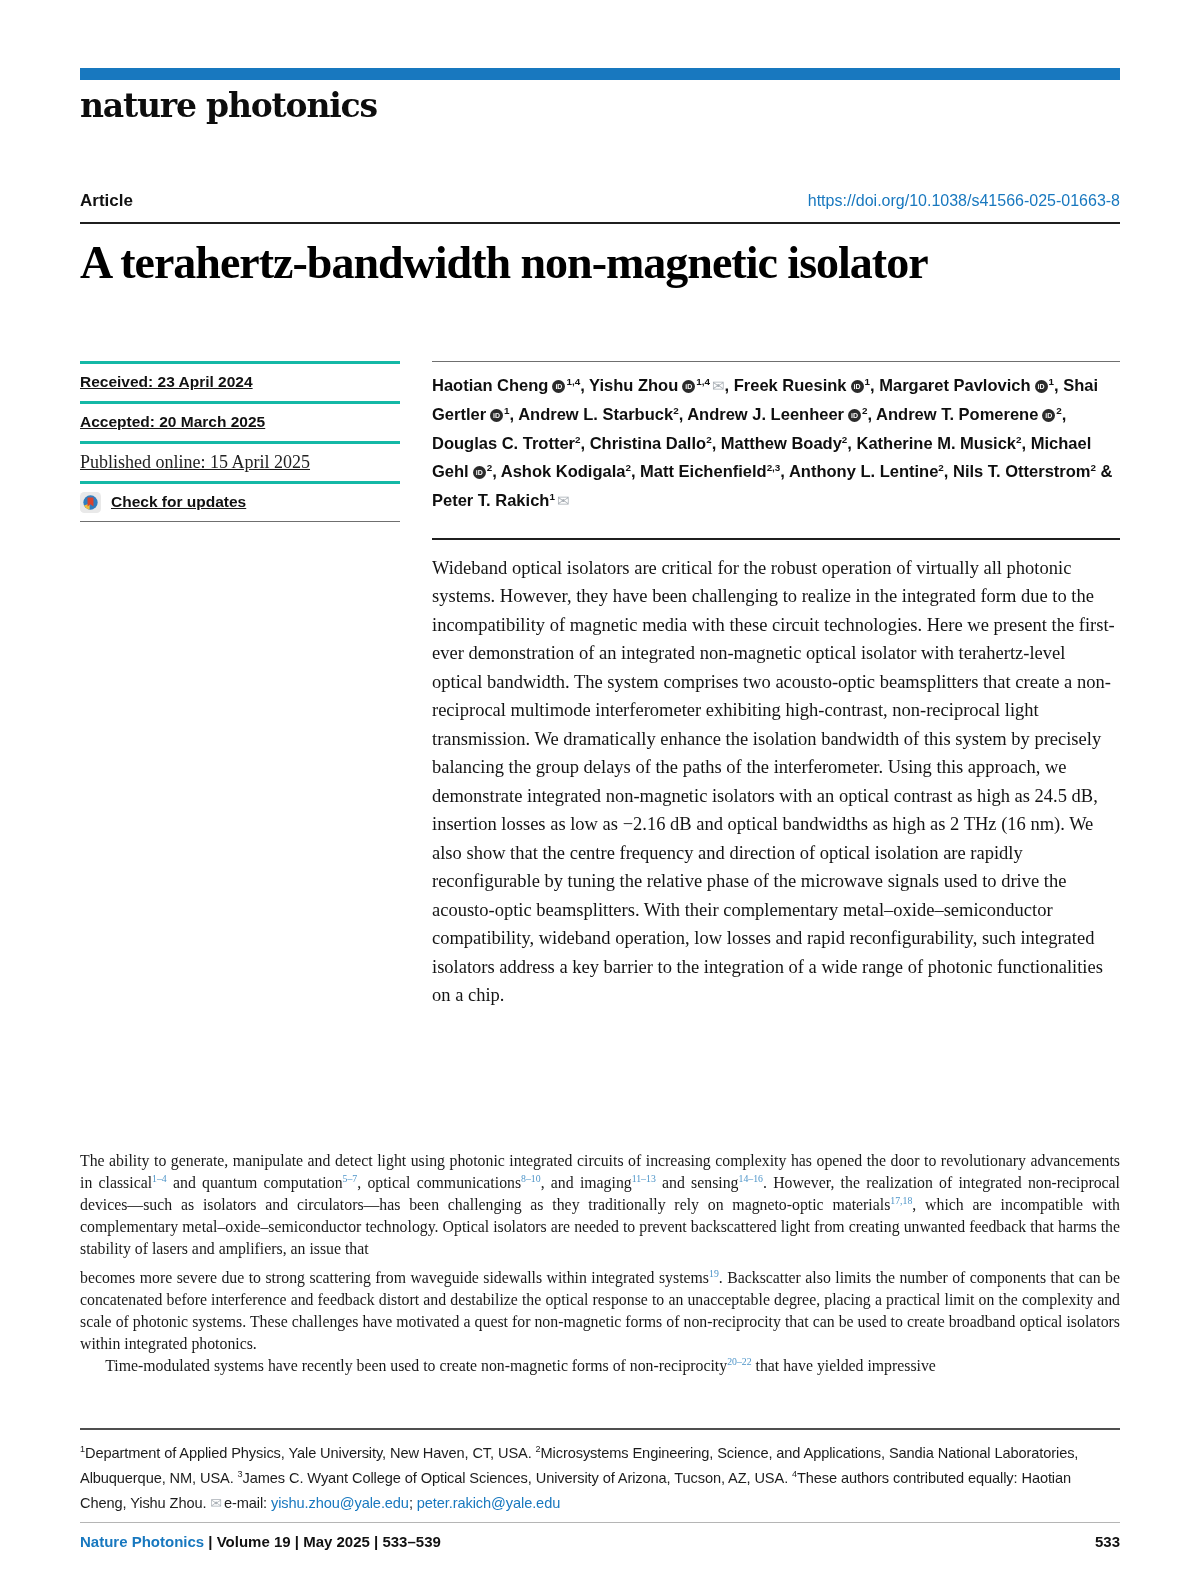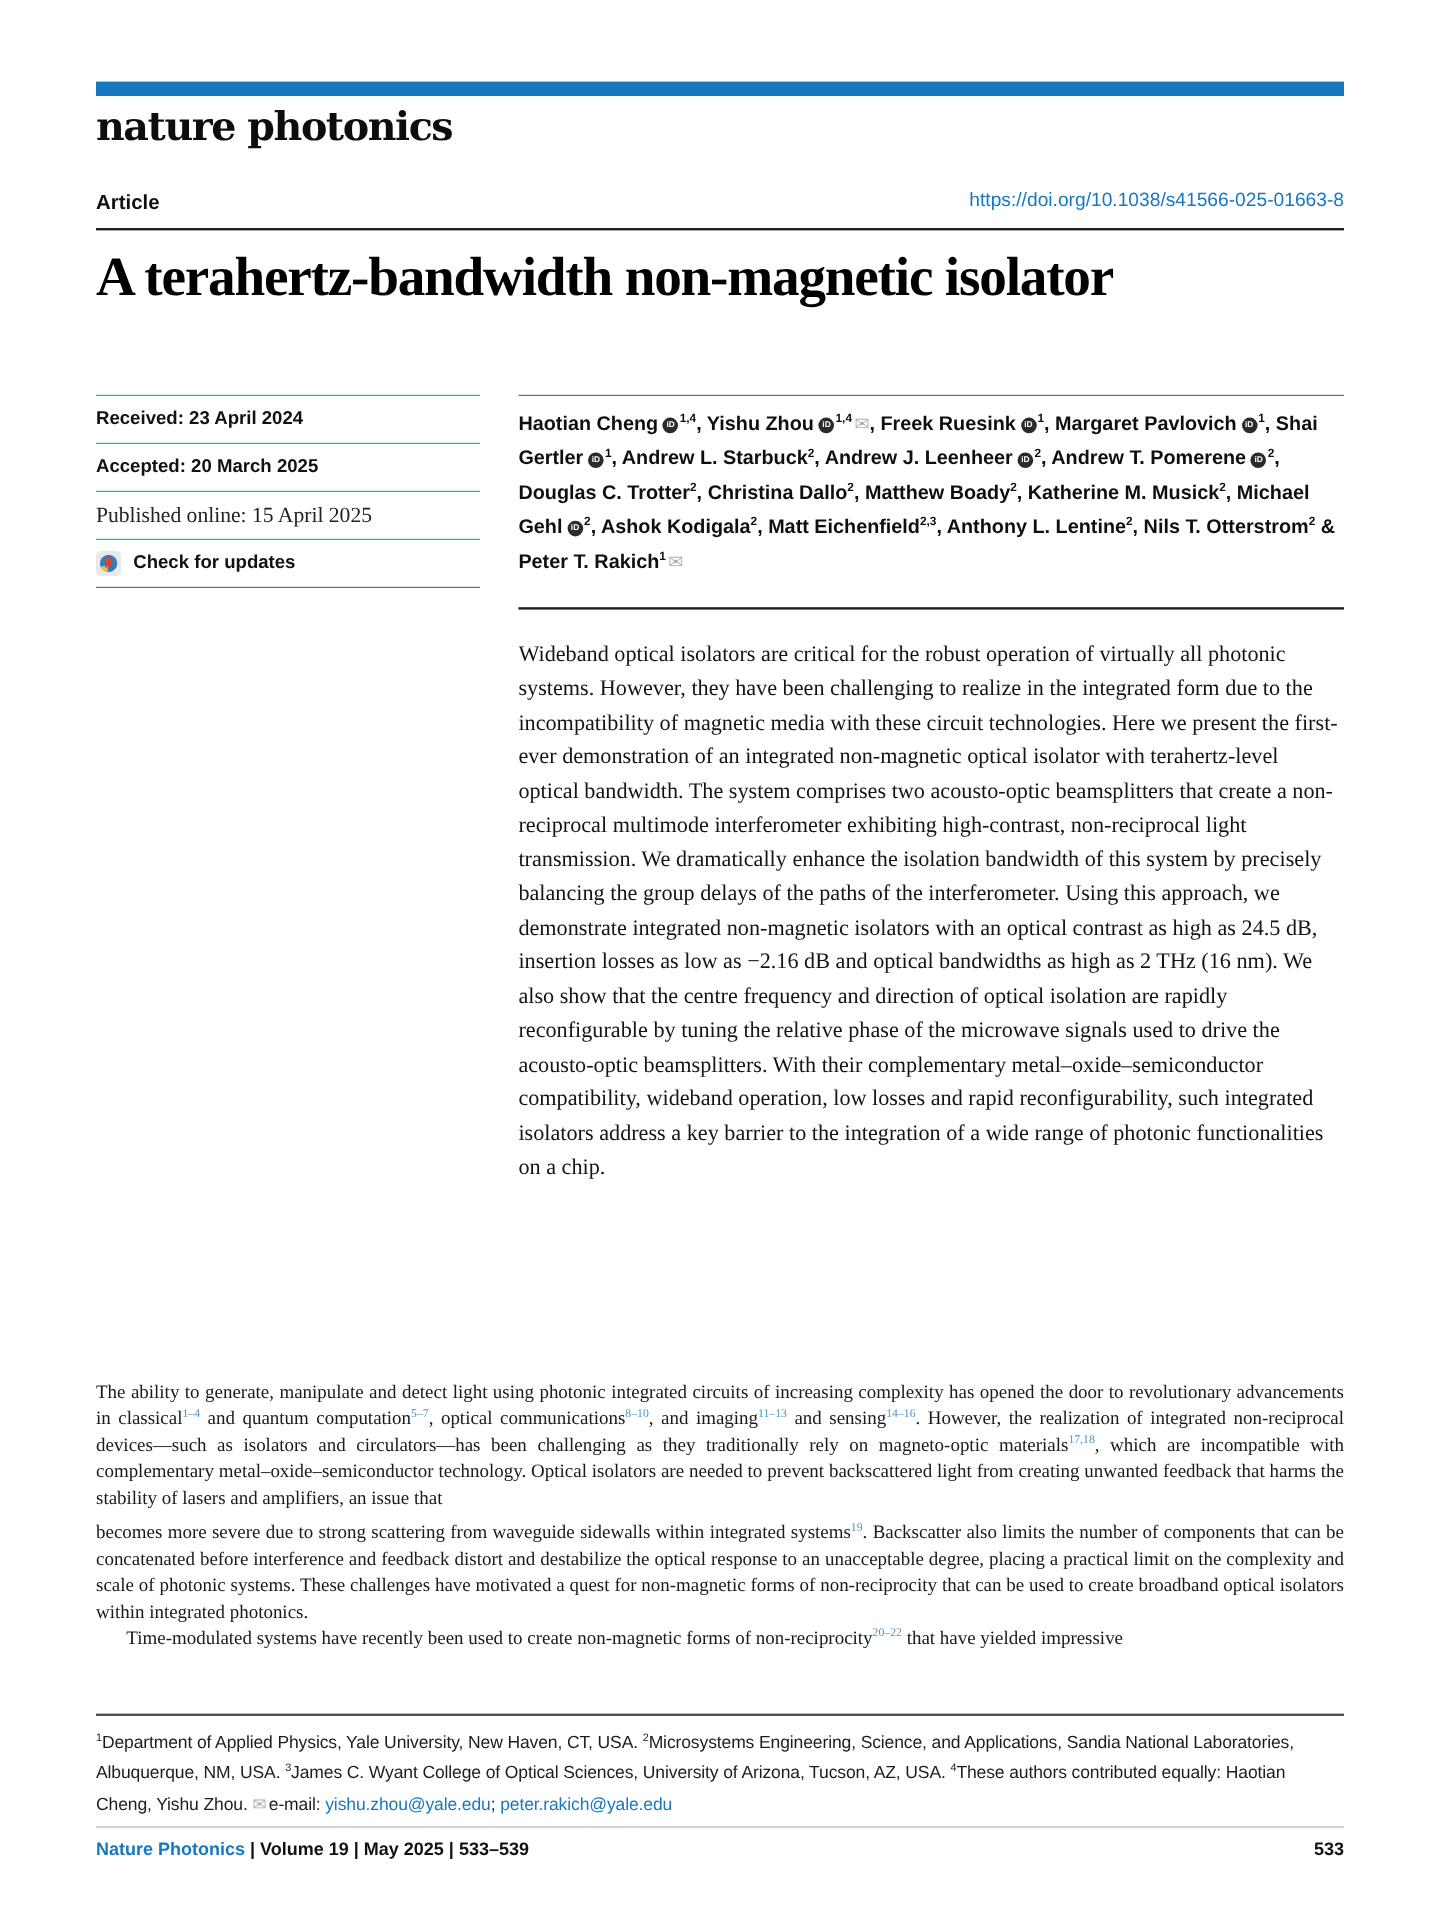"Article" .header-row { align-items: flex-start -> center; margin-top: 34px -> 66px }
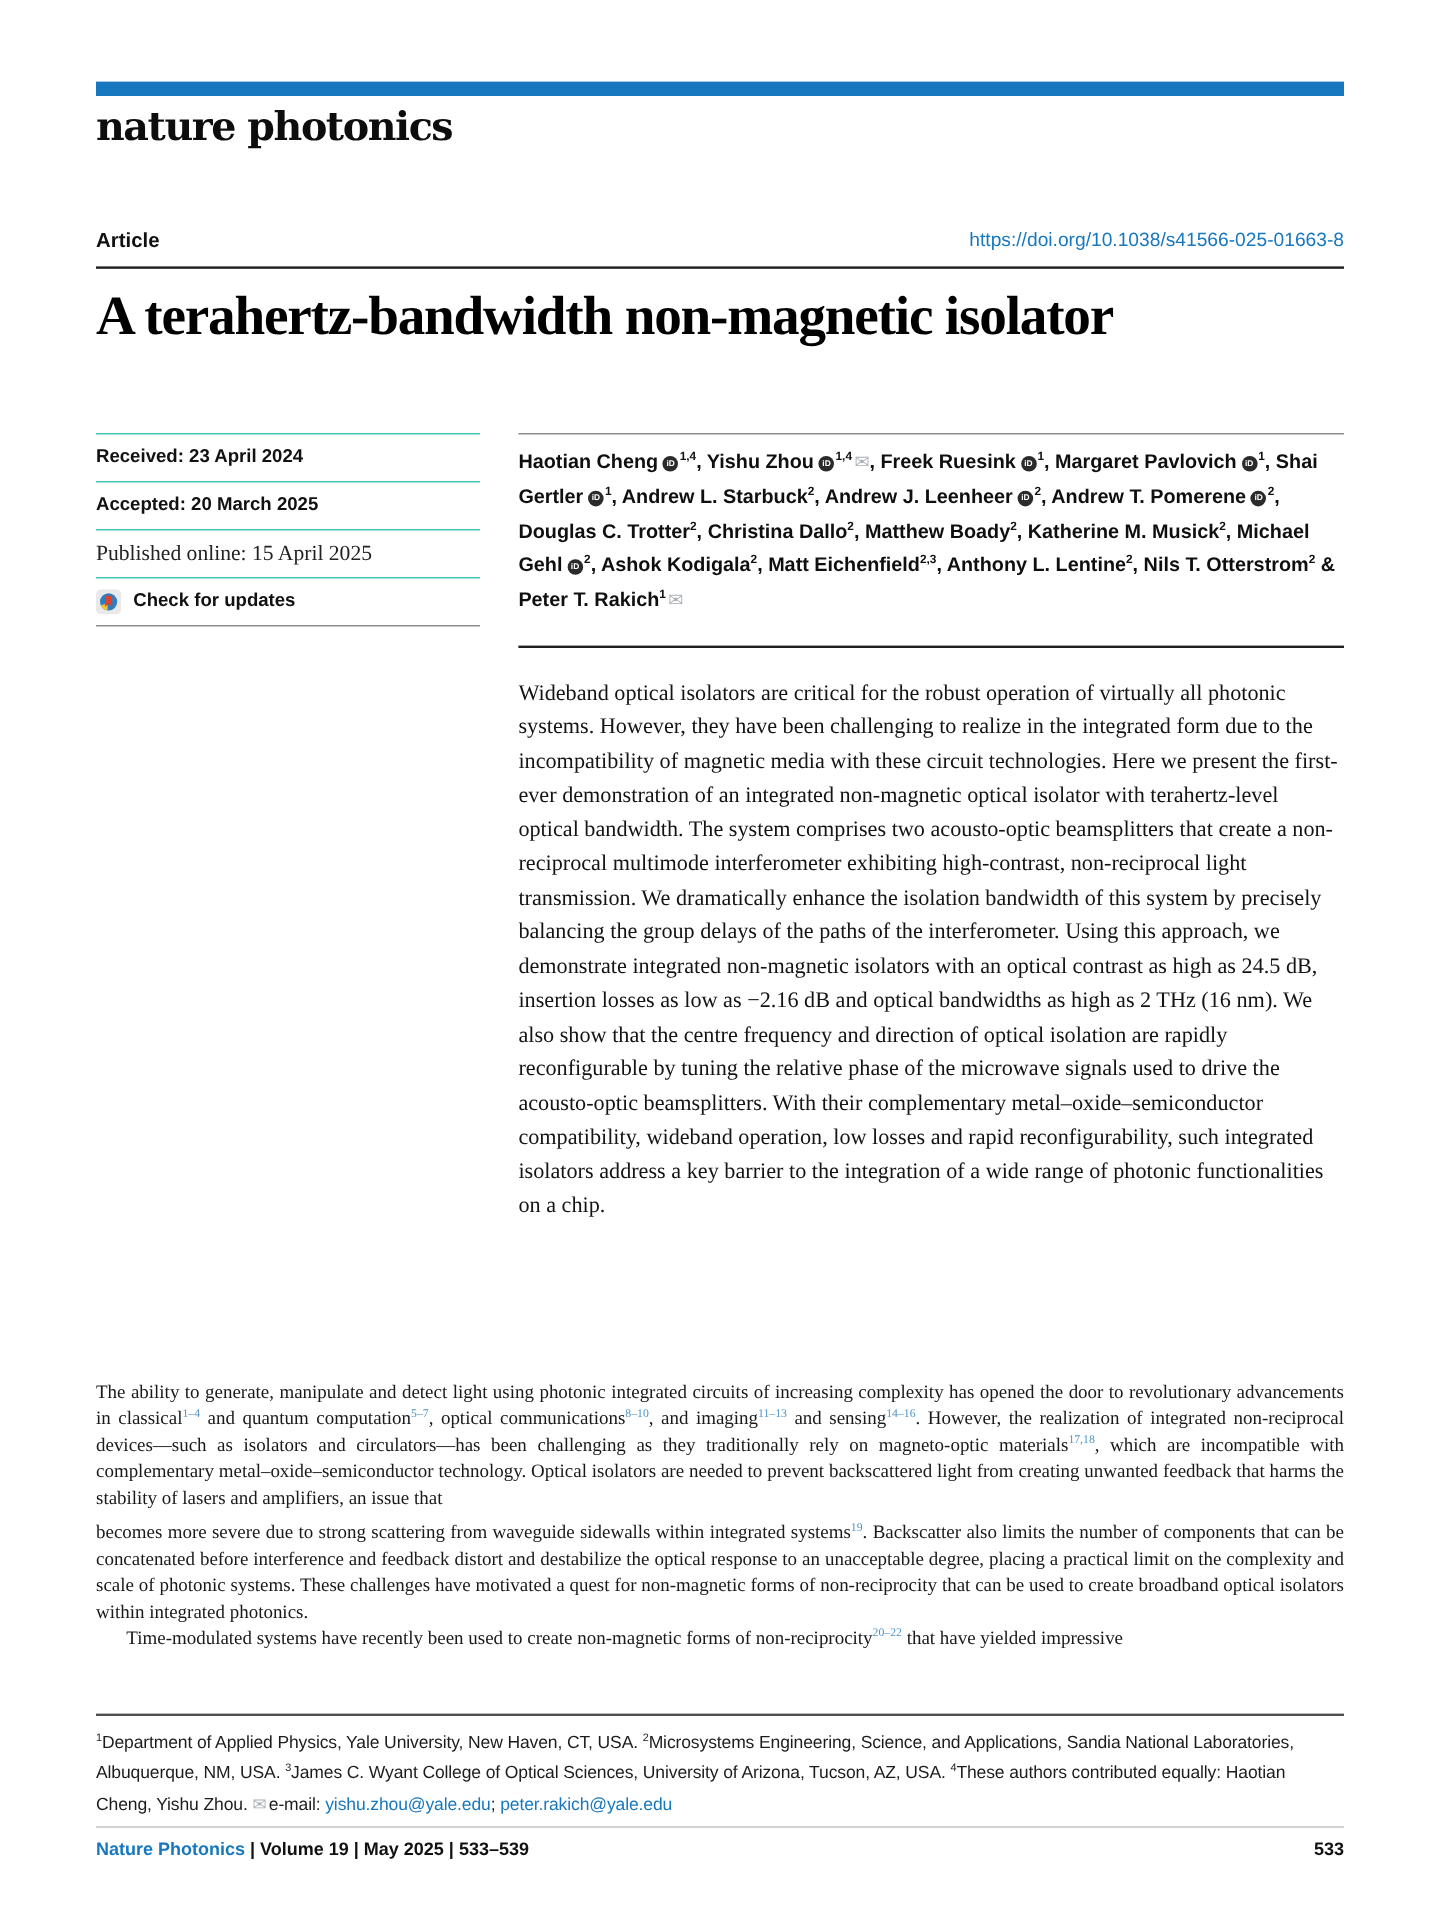"Received: 23 April 2024" .date-row { border-top: 1px solid #14b8a6 -> 3px solid #14b8a6; text-decoration: none -> underline }
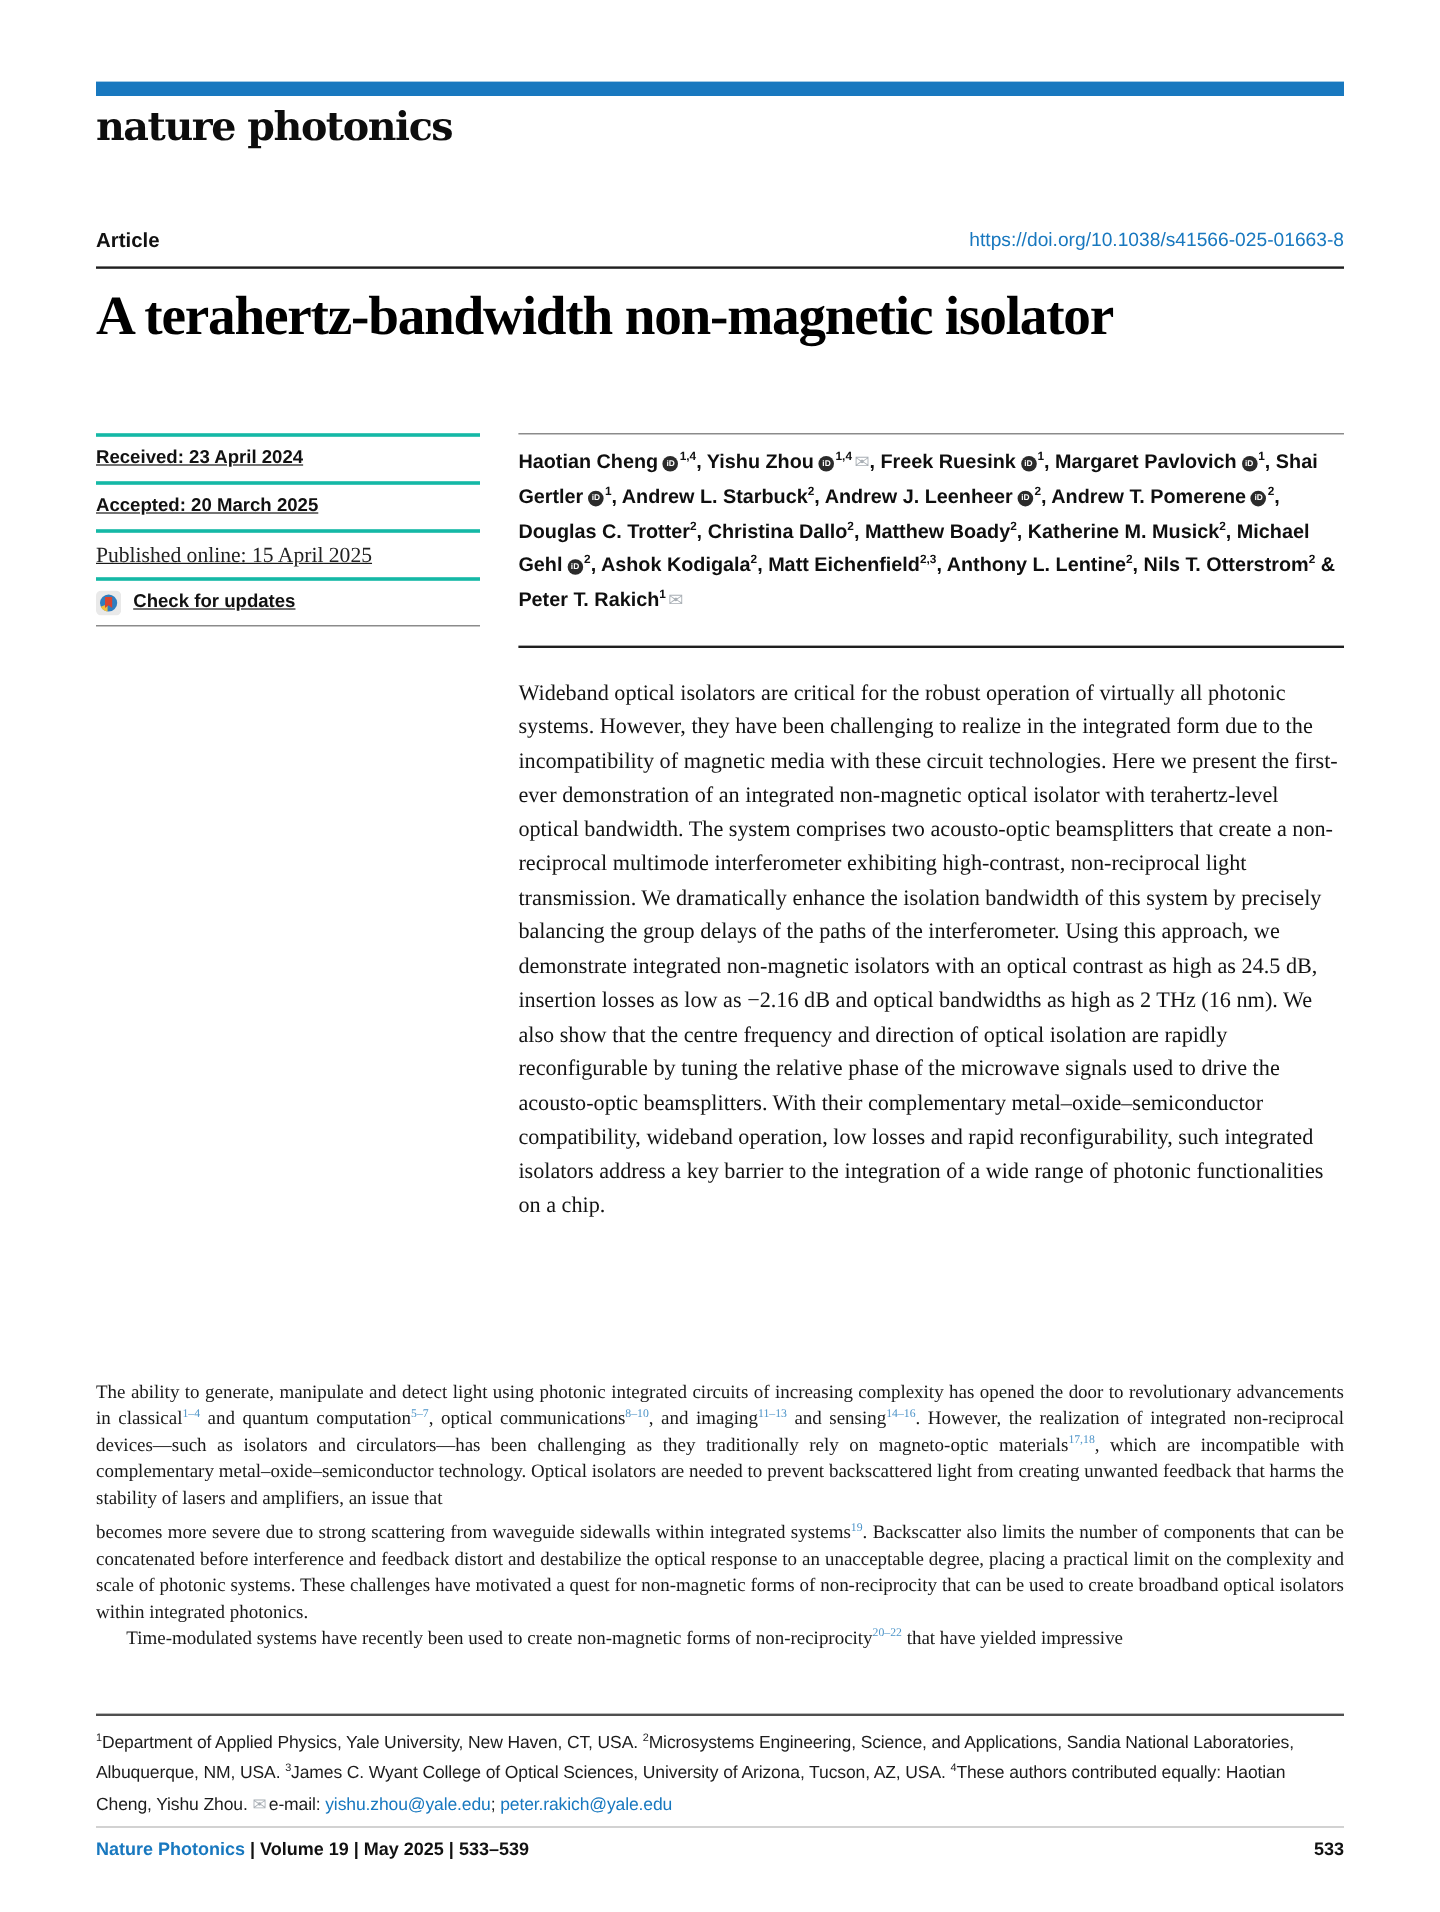"Wideband optical isolators are critical" .abstract-block { padding-top: 24px -> 14px }
